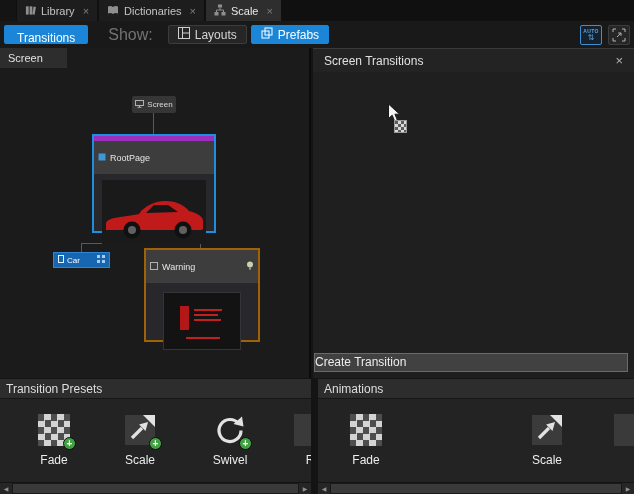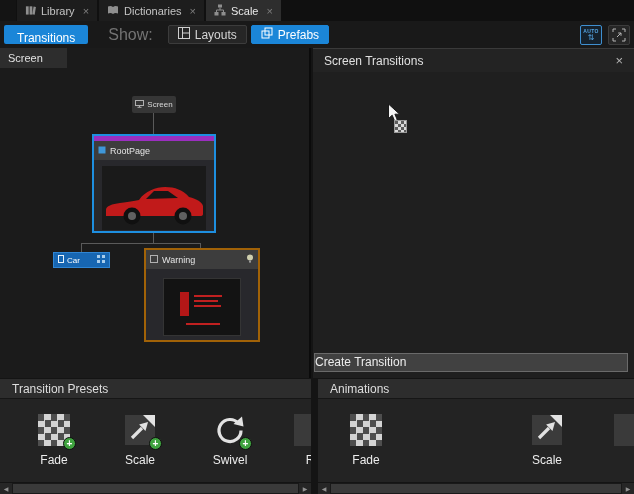"RootPage" .node-header { height: 19px -> 33px }
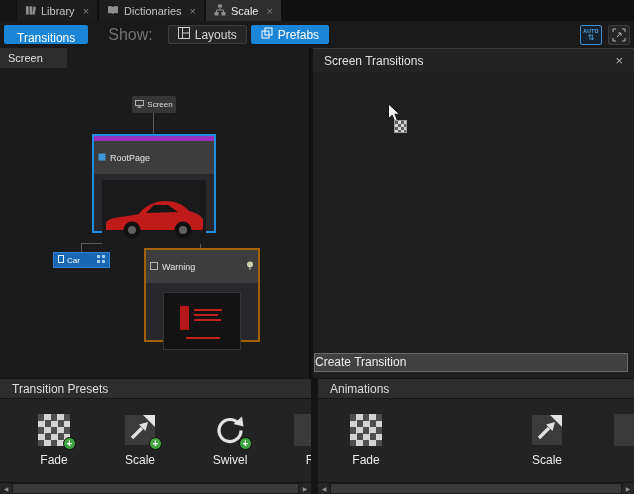"Transition Presets" .dock-header { padding-left: 12px -> 6px }
